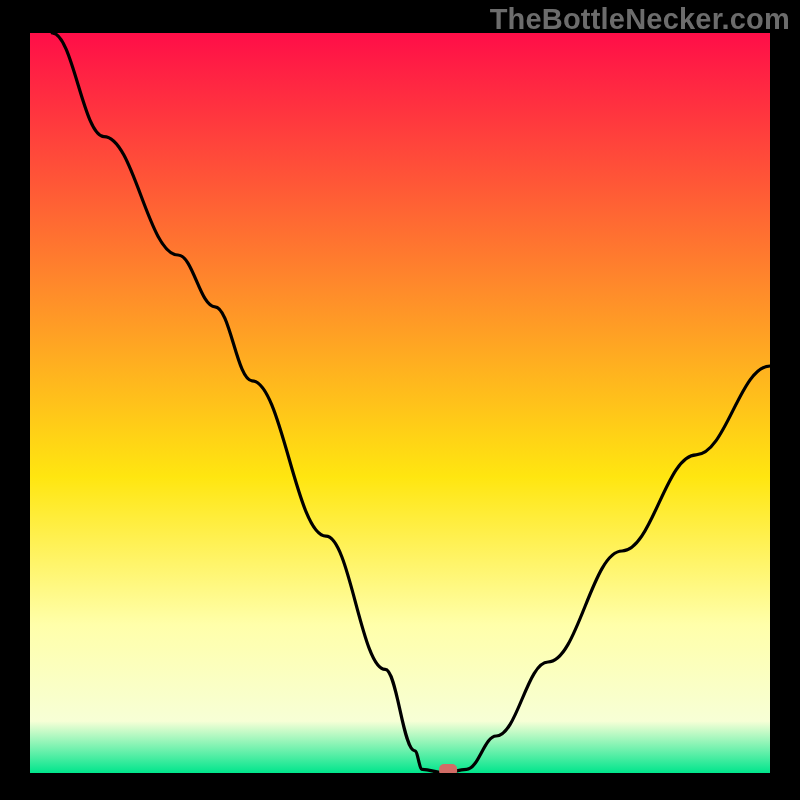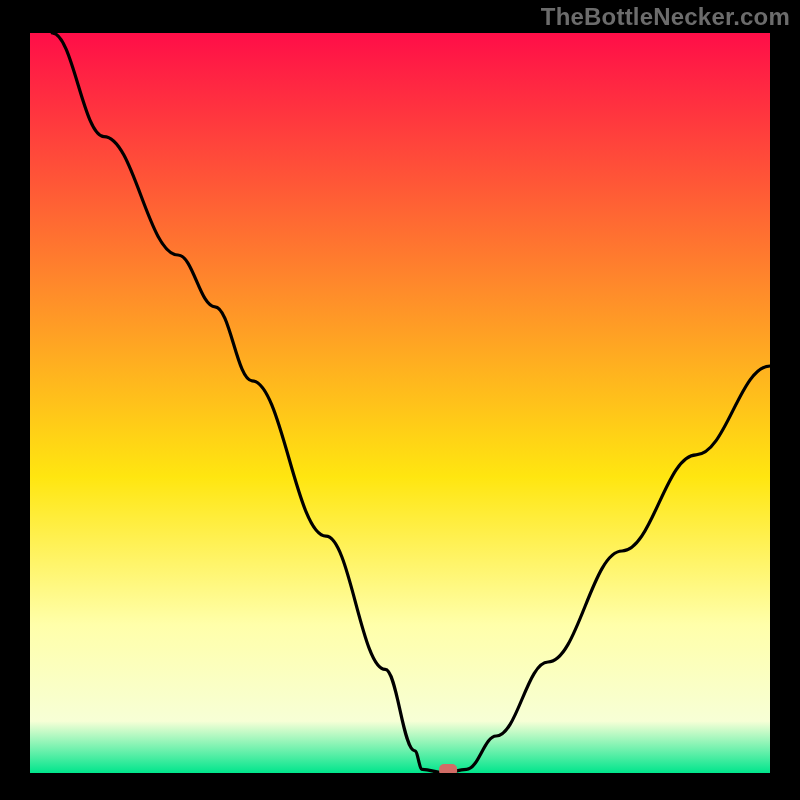"TheBottleNecker.com" .watermark { font-size: 24px -> 29px }
